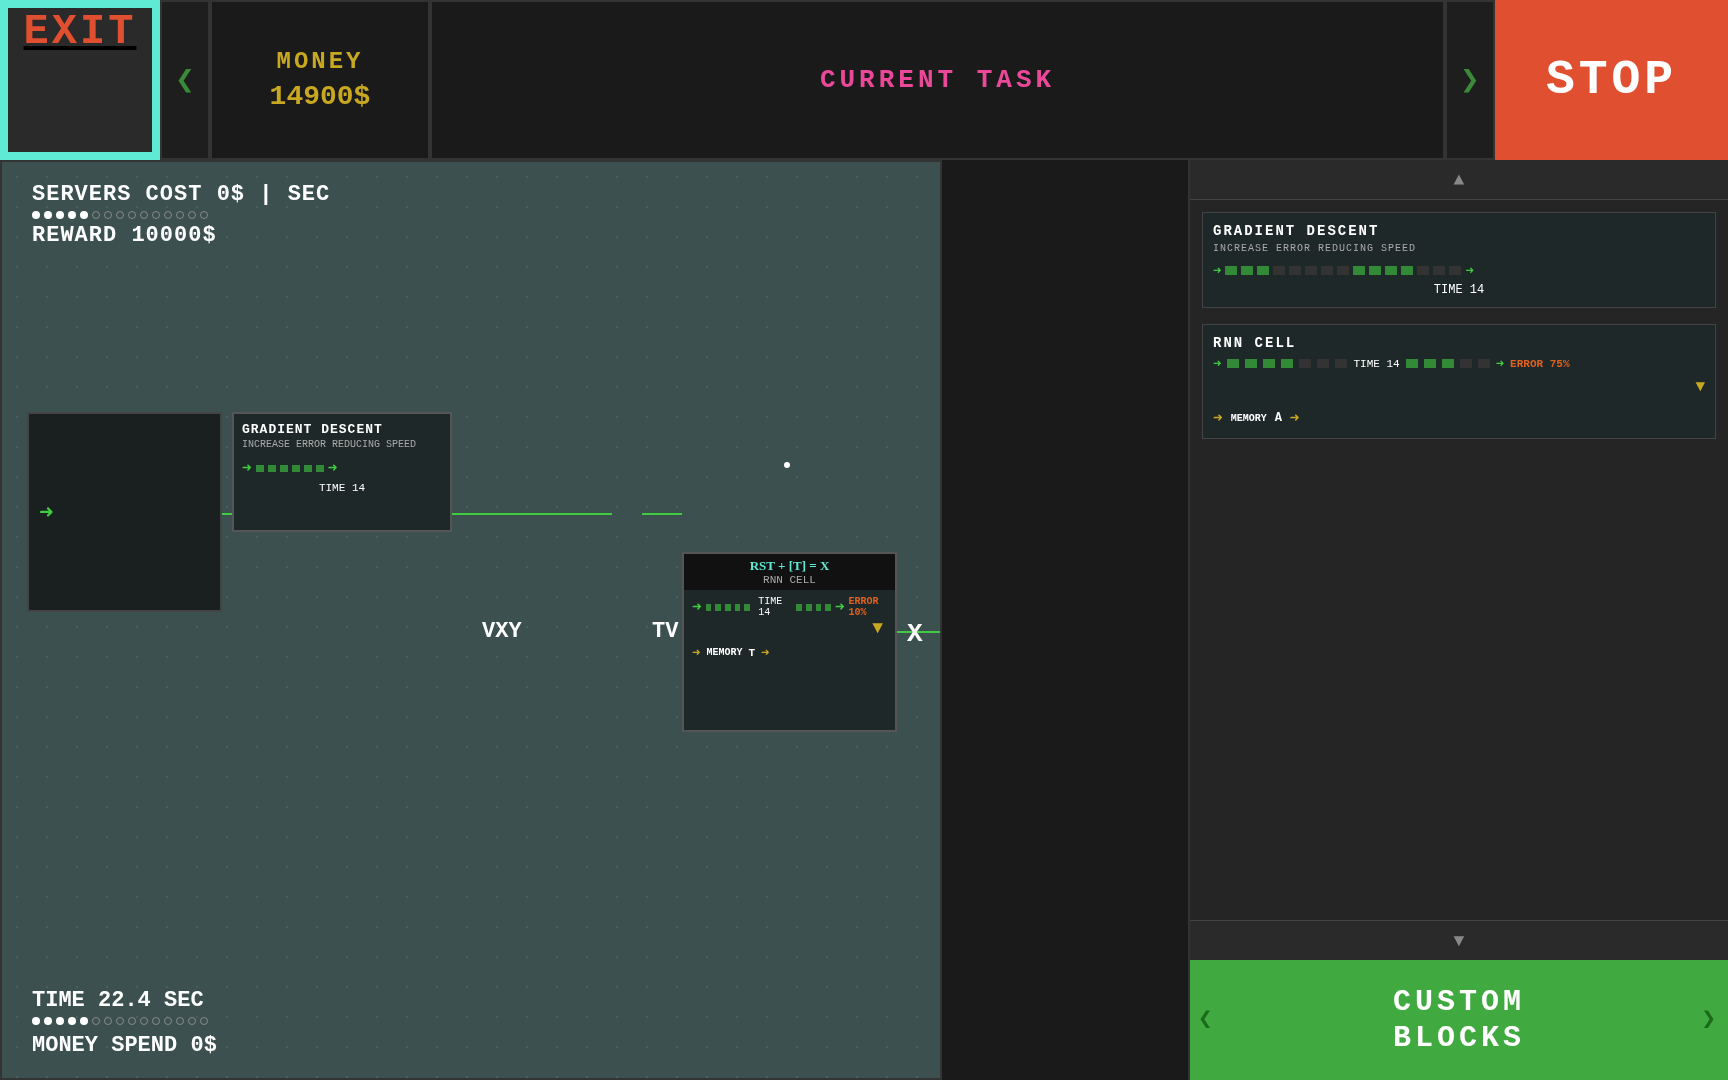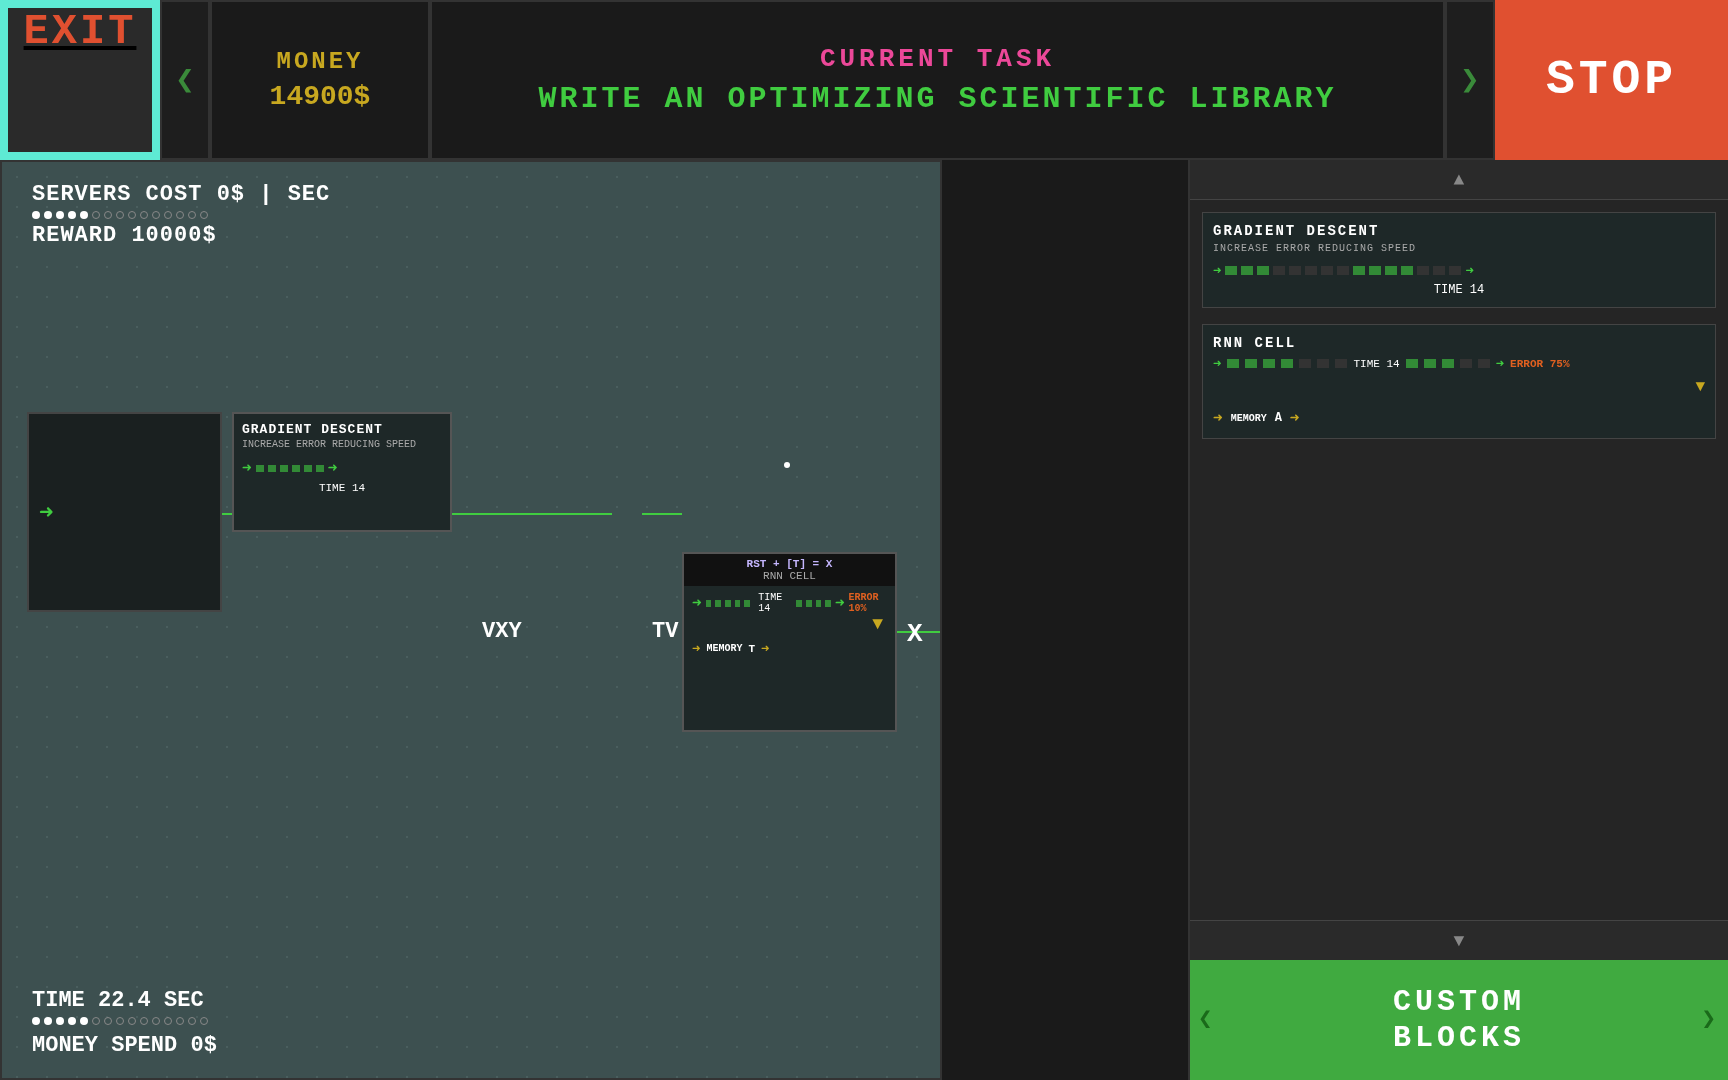"WRITE AN OPTIMIZING SCIENTIFIC LIBRARY" div { html: <div>WRITE AN OPTIMIZING SCIENTIFIC LIBRARY</div> -> none }
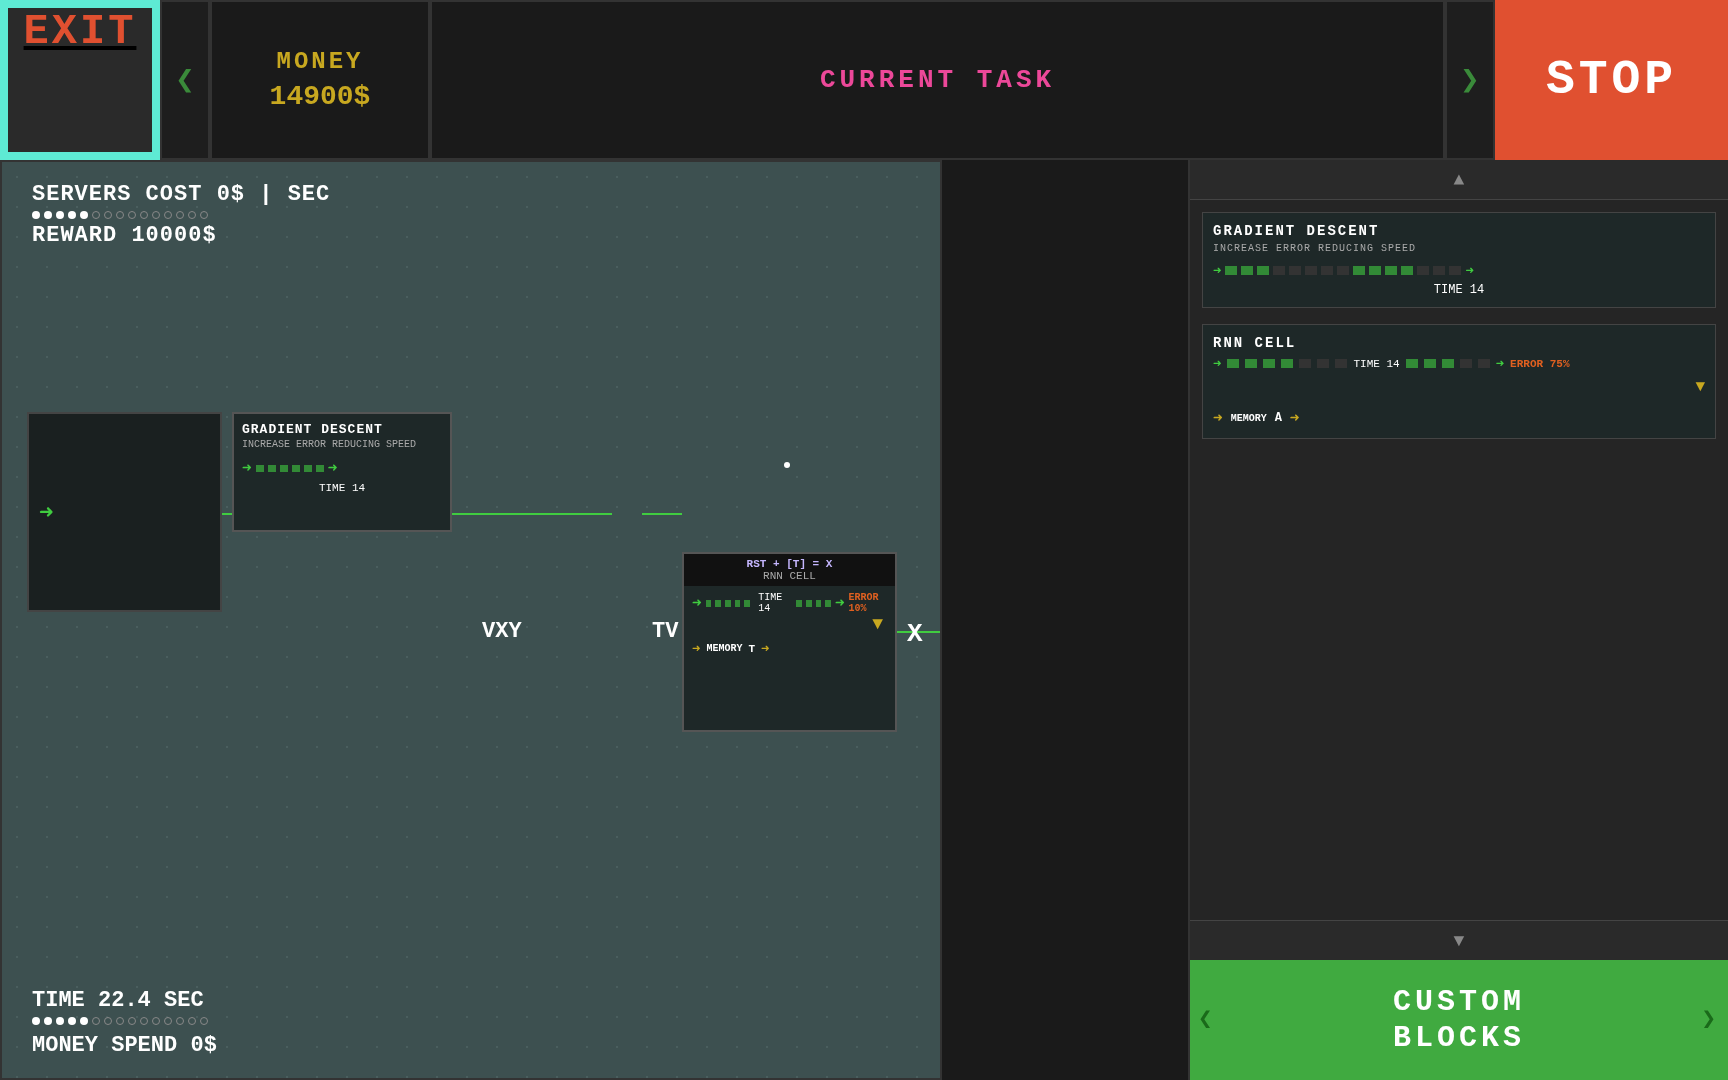"RST + [T] = X" #block-rnn .rnn-formula { color: #c4b5fd -> #5eead4; font-family: none -> Liberation Serif, serif; font-size: 11px -> 13px }
